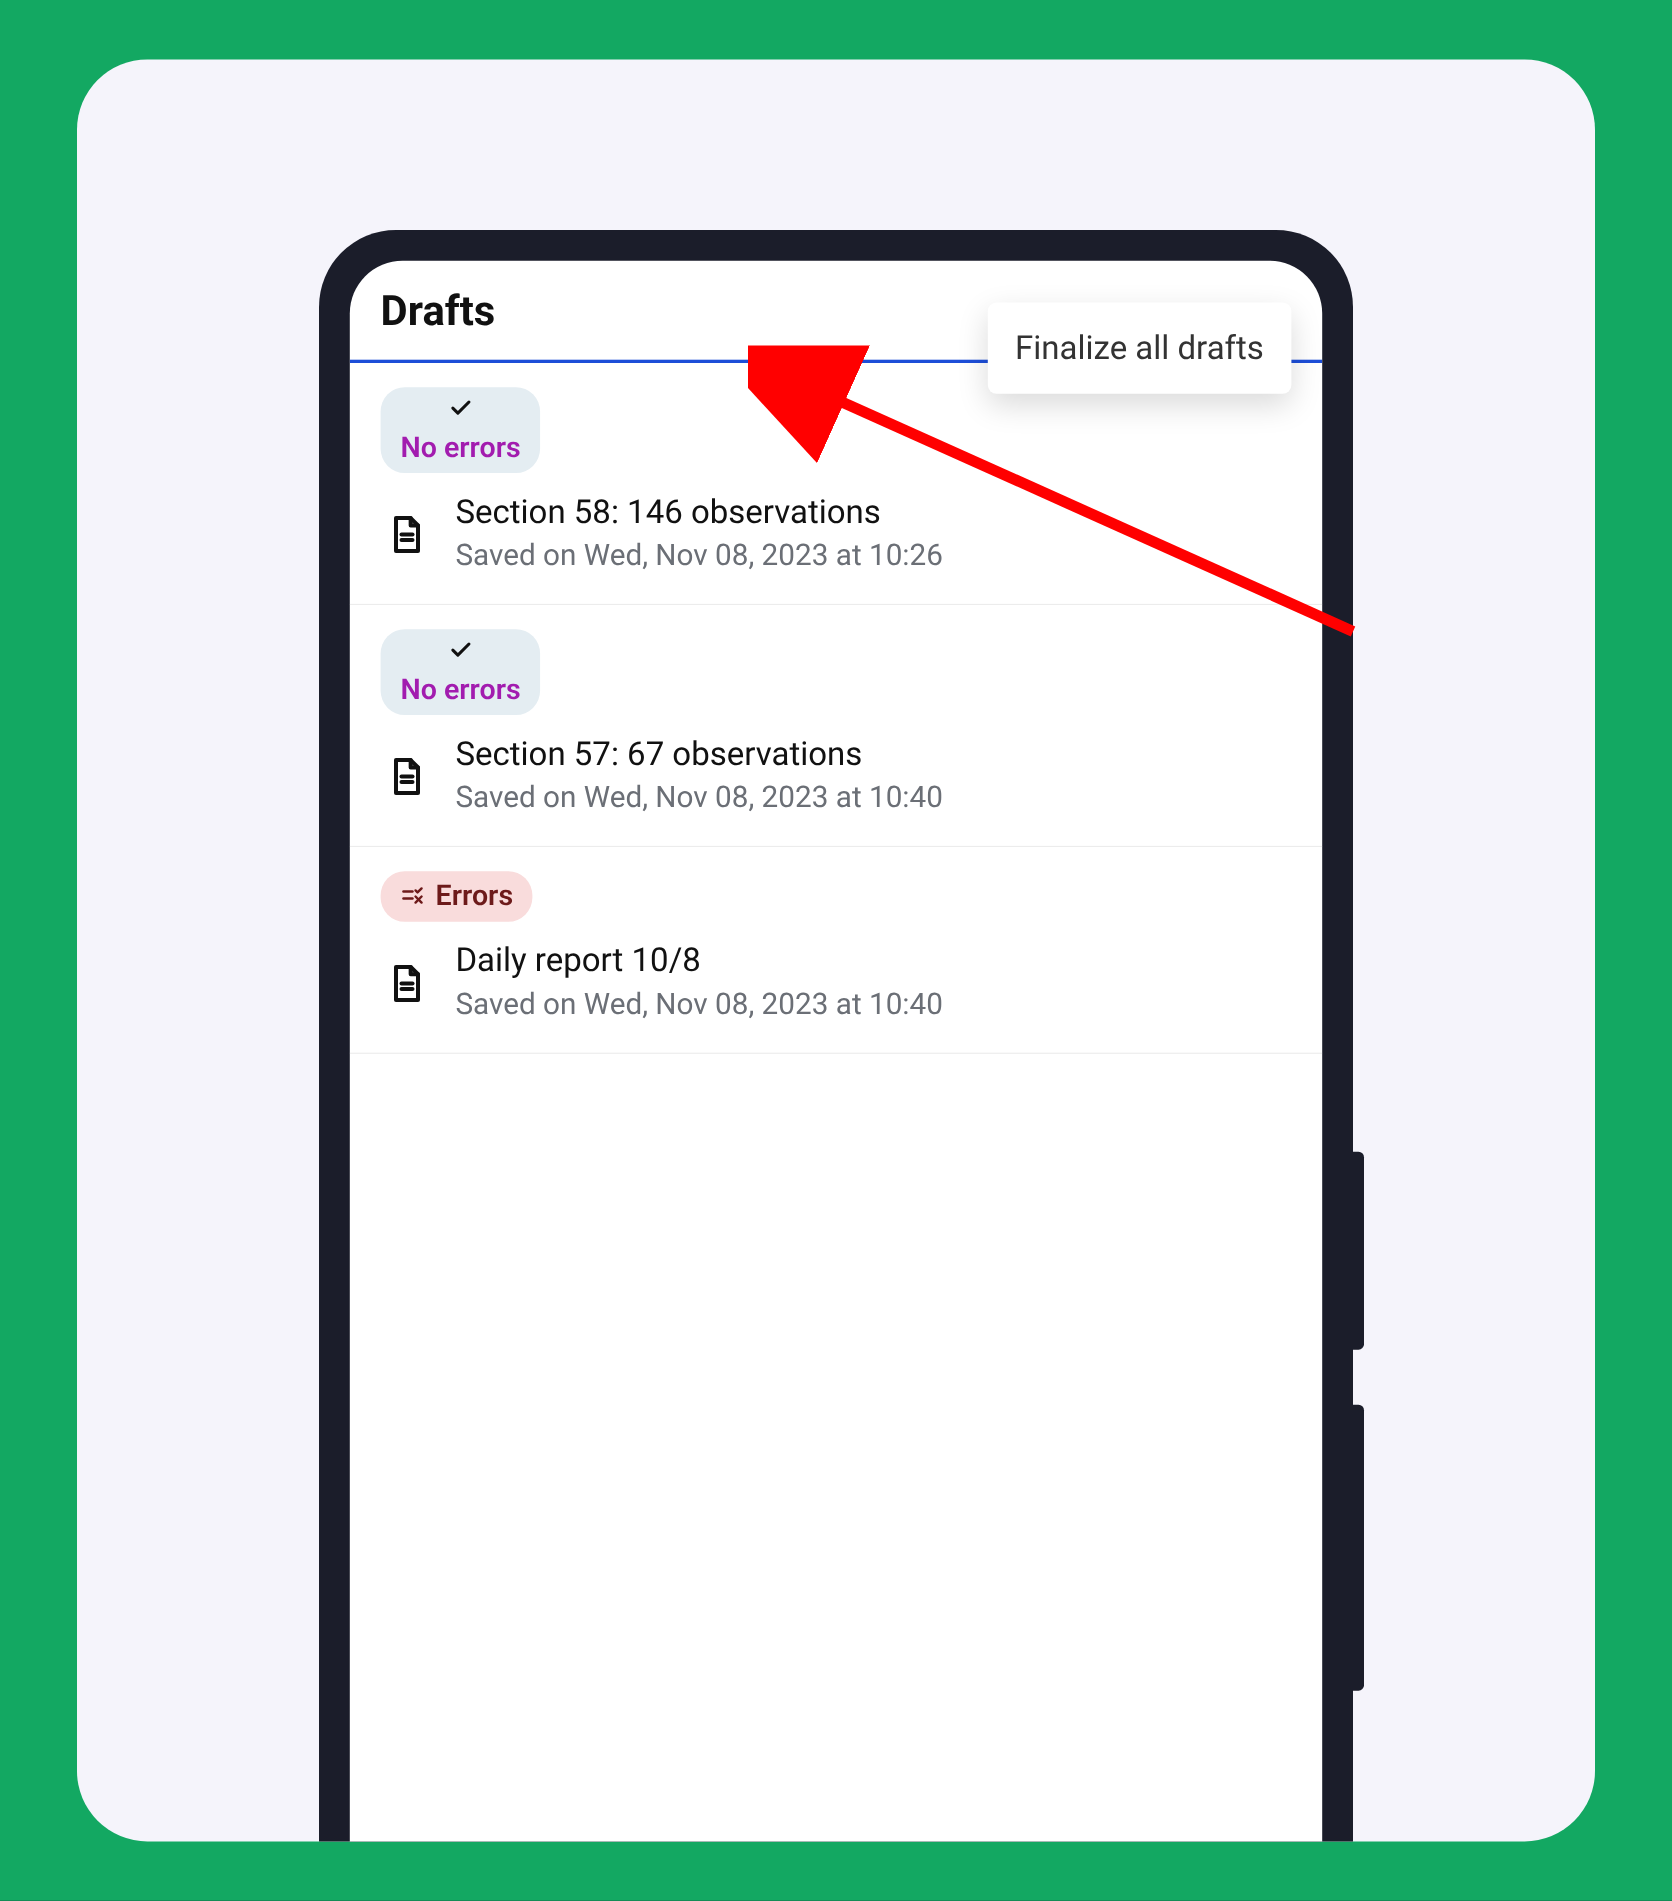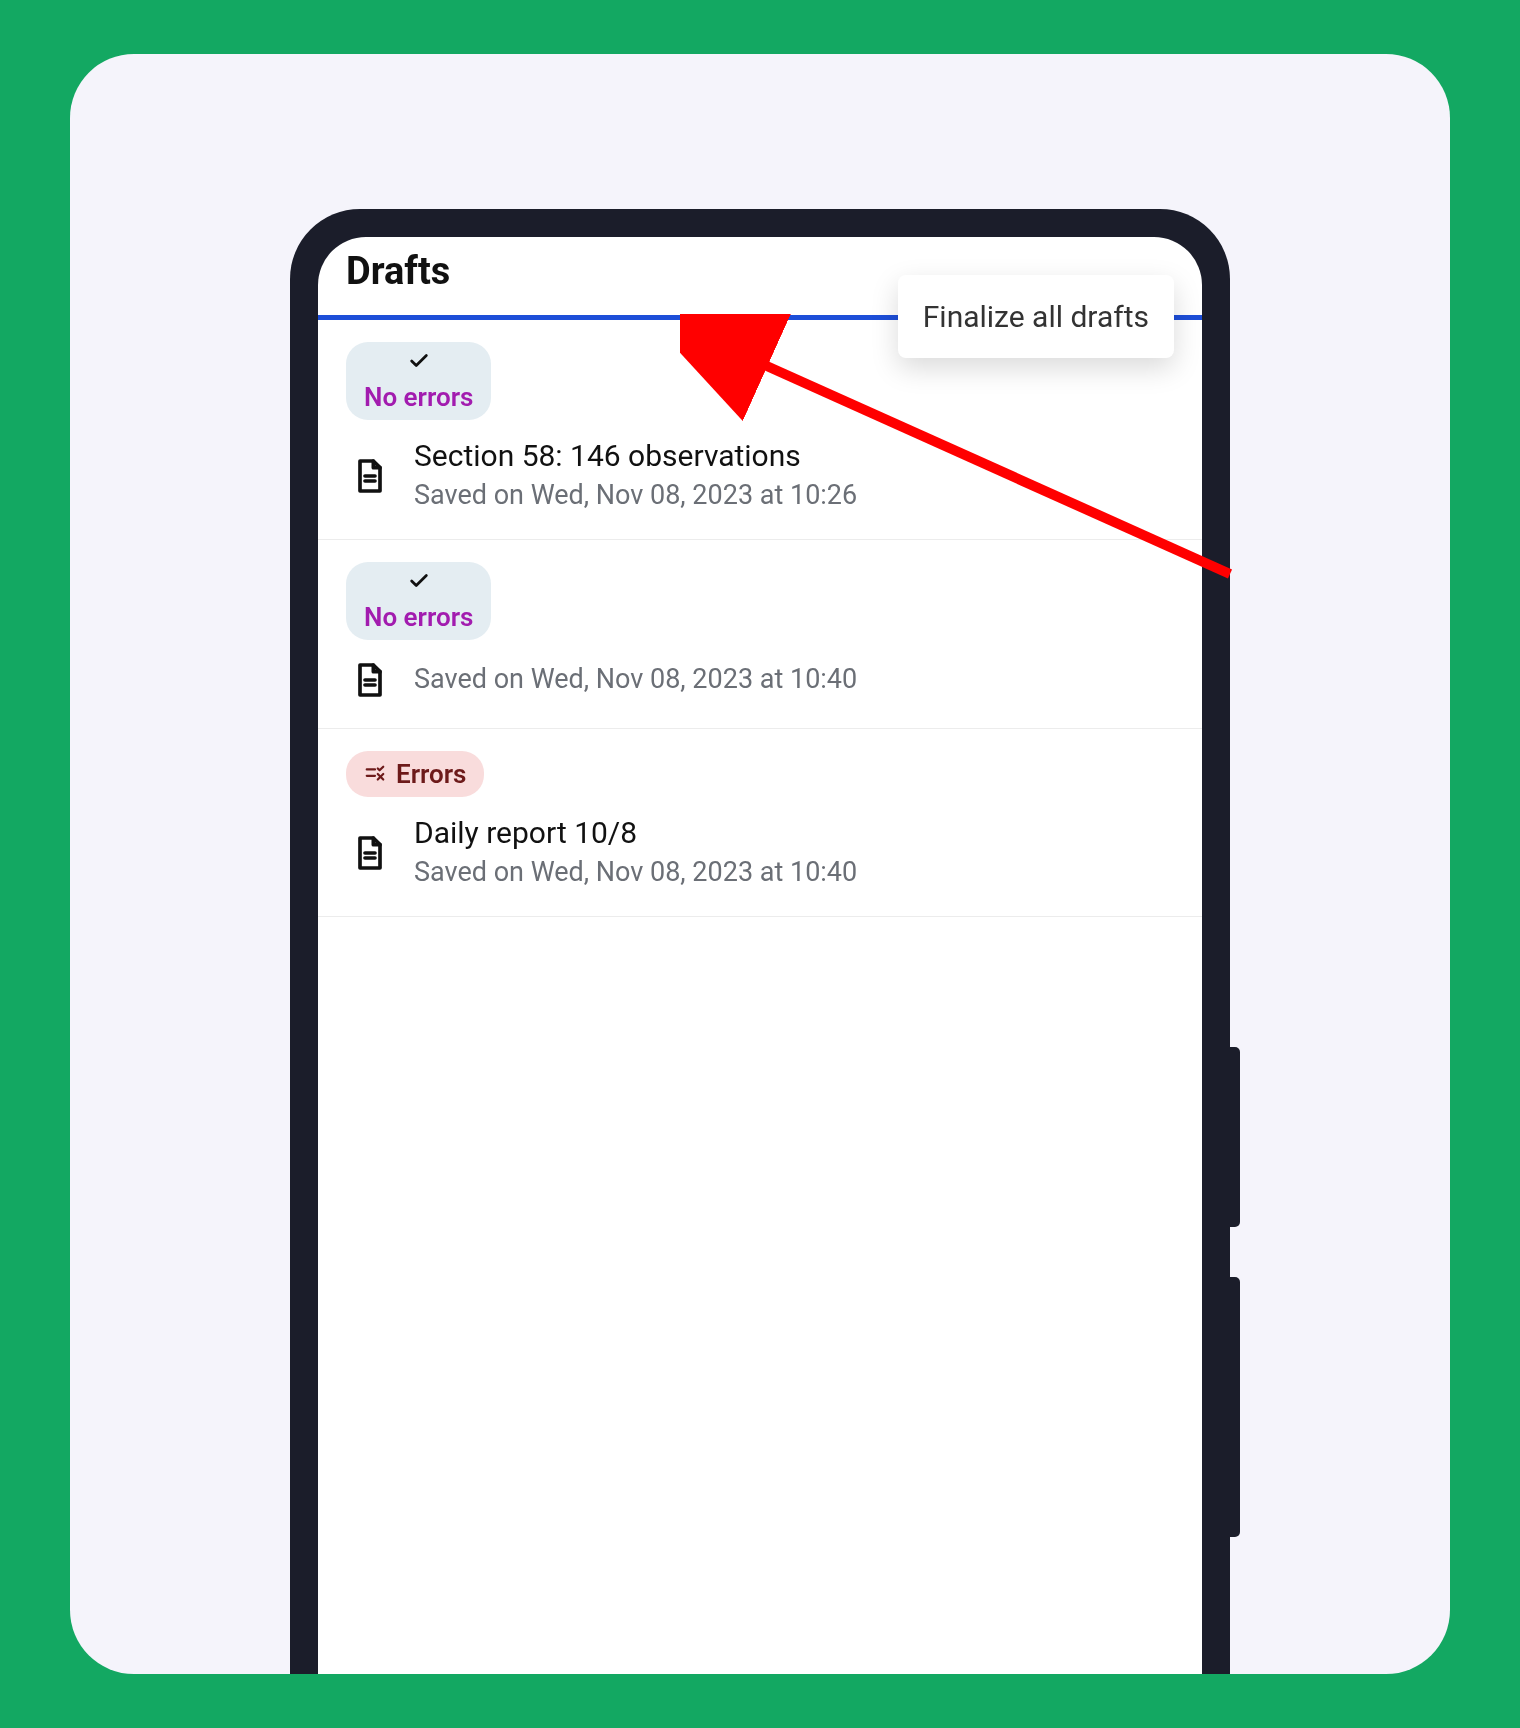"Drafts" .header { border-bottom: 5px solid #1d4ed8 -> 3px solid #1d4ed8; padding: 12px 28px 22px 28px -> 24px 28px 22px 28px }
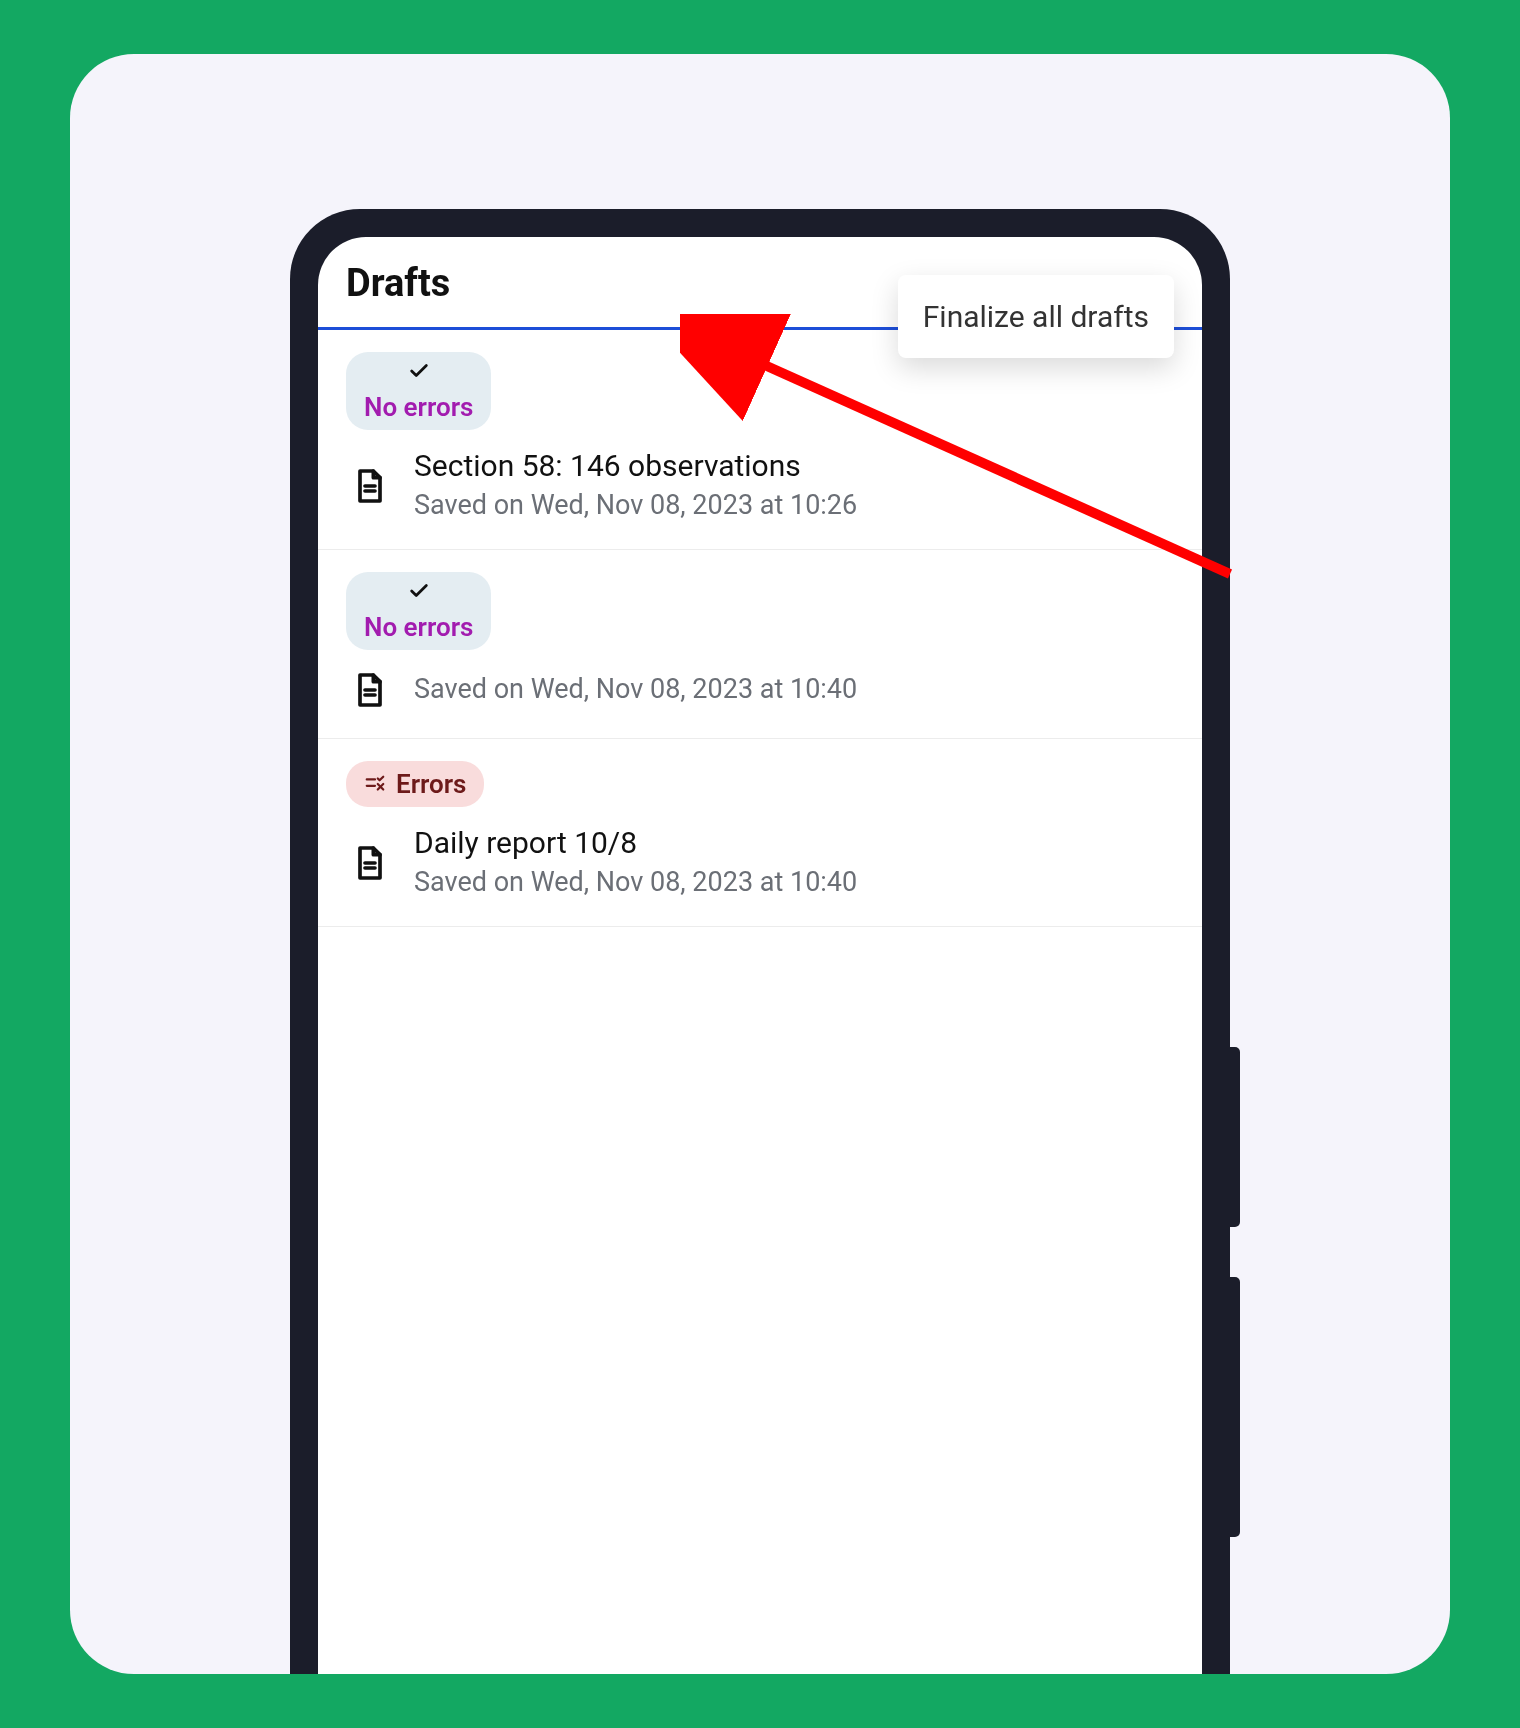"Section 57: 67 observations" div.item-title { html: none -> <div>Section 57: 67 observations</div> }
